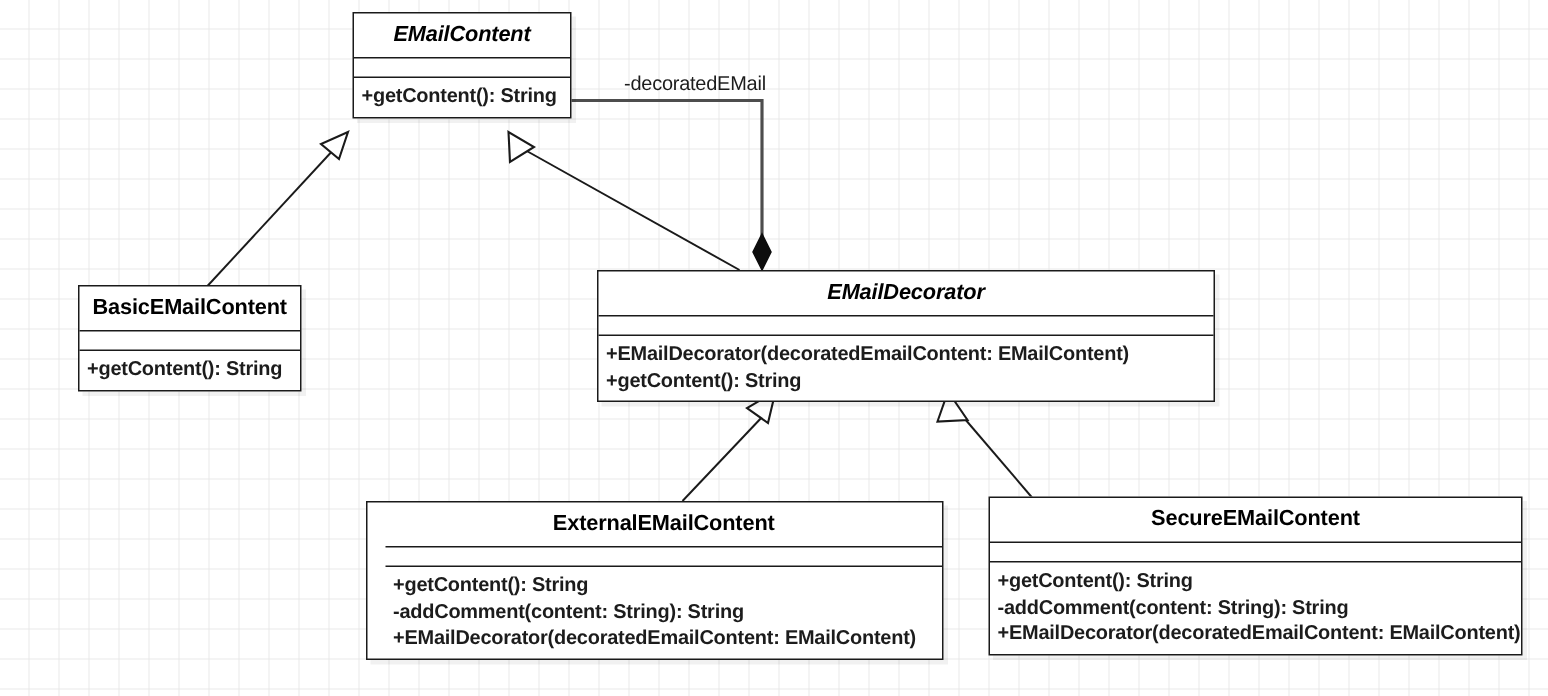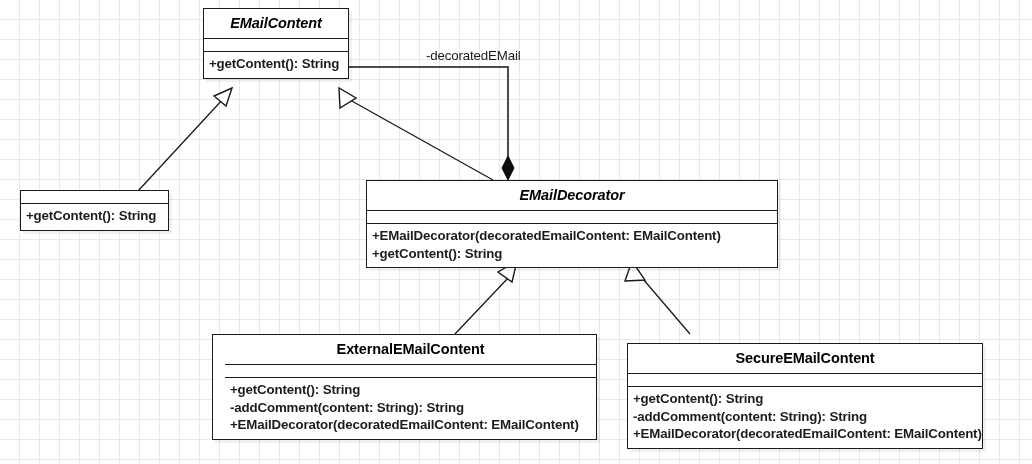"EMailContent" .uml-class { margin-left: none -> 32px }
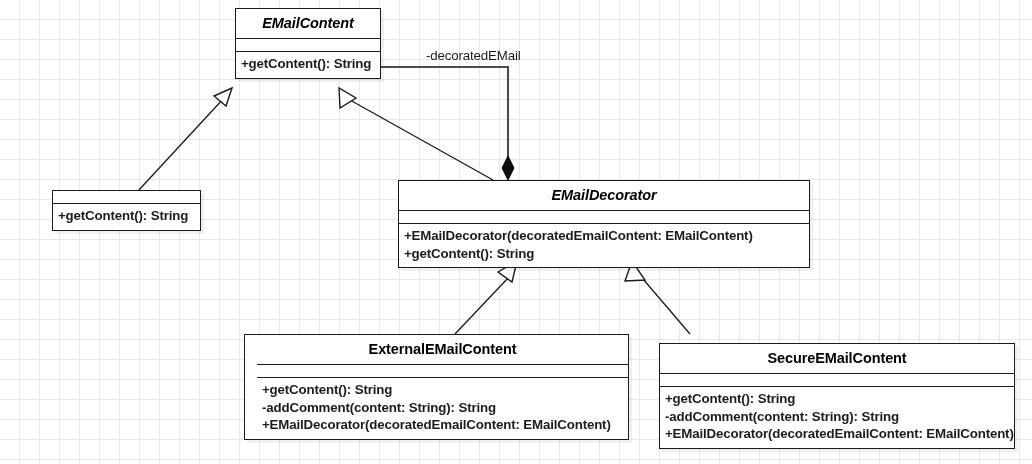"-decoratedEMail" div.edge-label { left: 426px -> 416px }
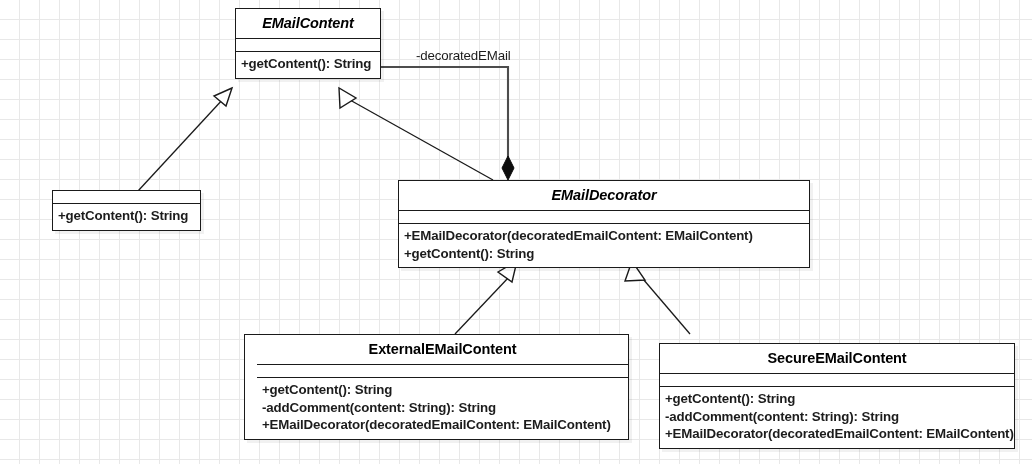"BasicEMailContent" div.uml-title { html: none -> <div>BasicEMailContent</div> }
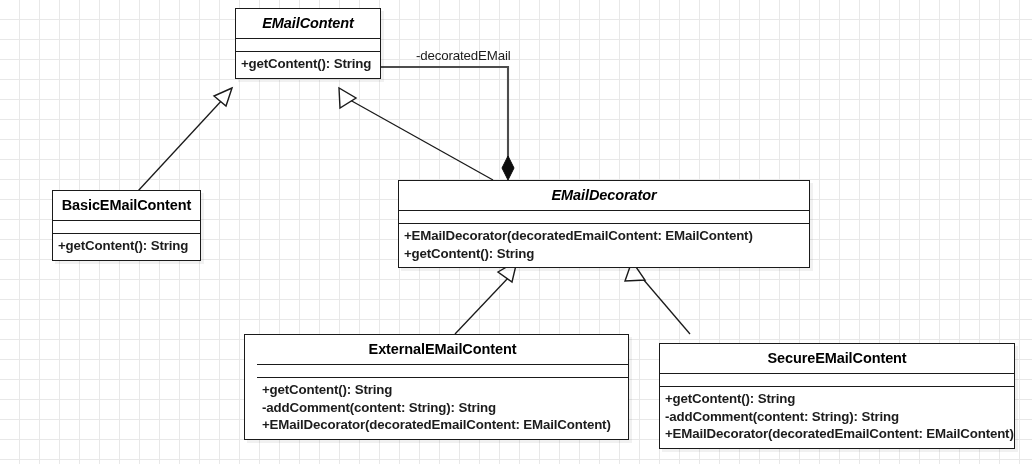"SecureEMailContent" div.uml-class { top: 343px -> 331px }
